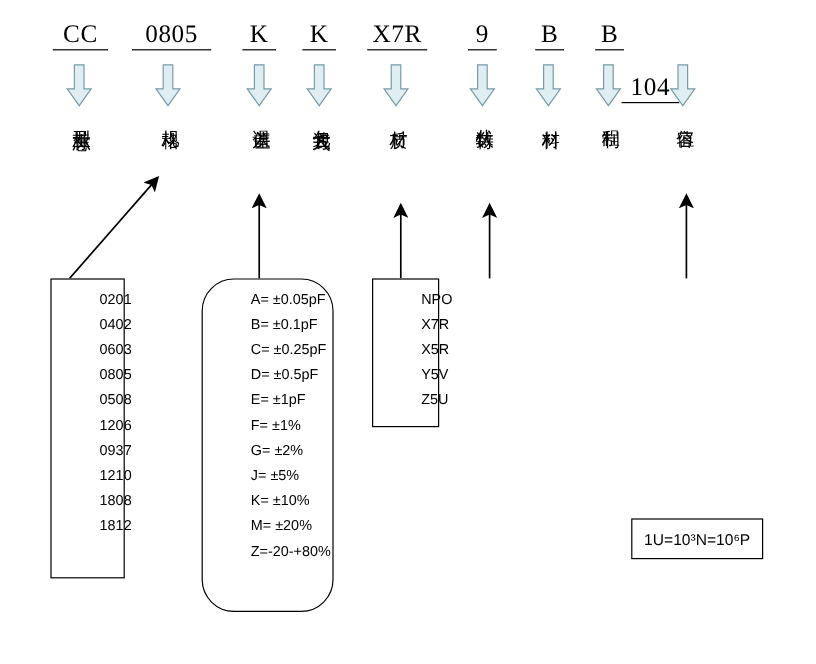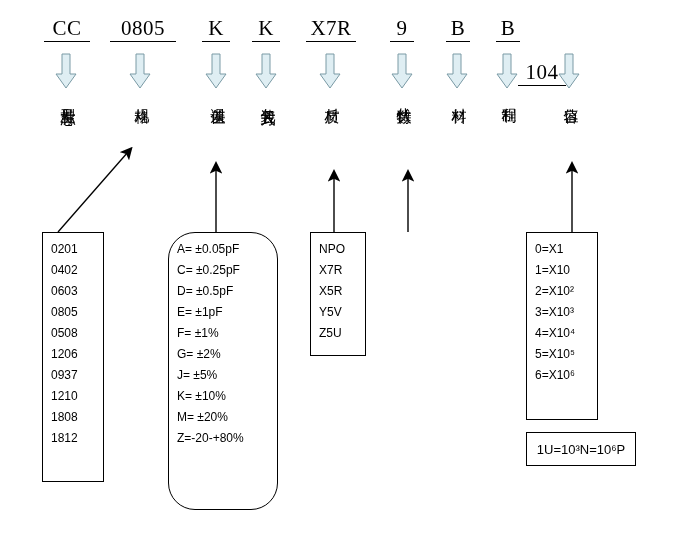"0201" .listbox .row { margin-left: none -> 32px }
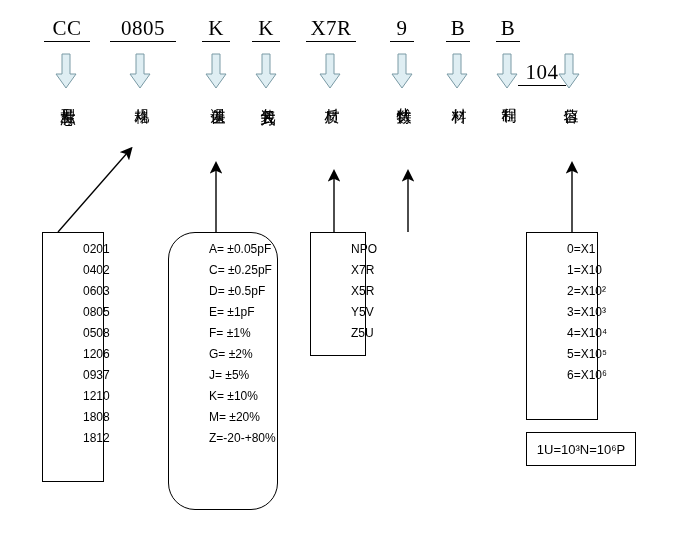"0=X1" div.listbox { html: <div> <div>0=X1</div> <div>1=X10</div> <div>2=X10²</div> <div>3=X10³</div> <div>4=X10⁴</div> <div>5=X10⁵</div> <div>6=X10⁶</div> </div> -> none }
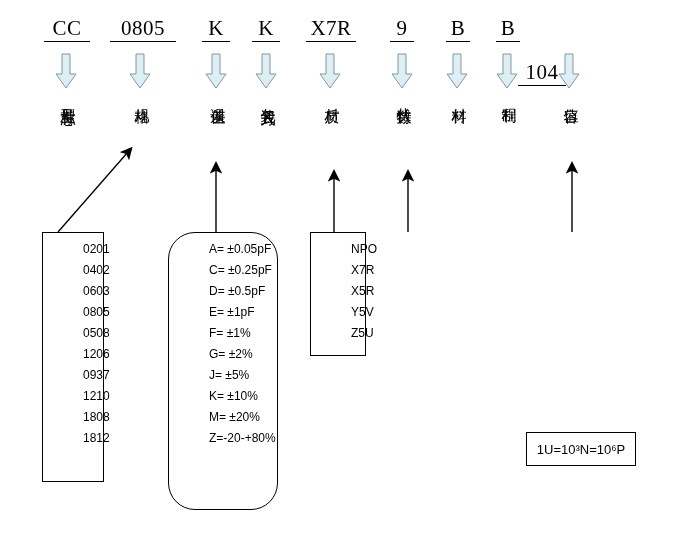"B= ±0.1pF" div.row { html: none -> <div>B= ±0.1pF</div> }
